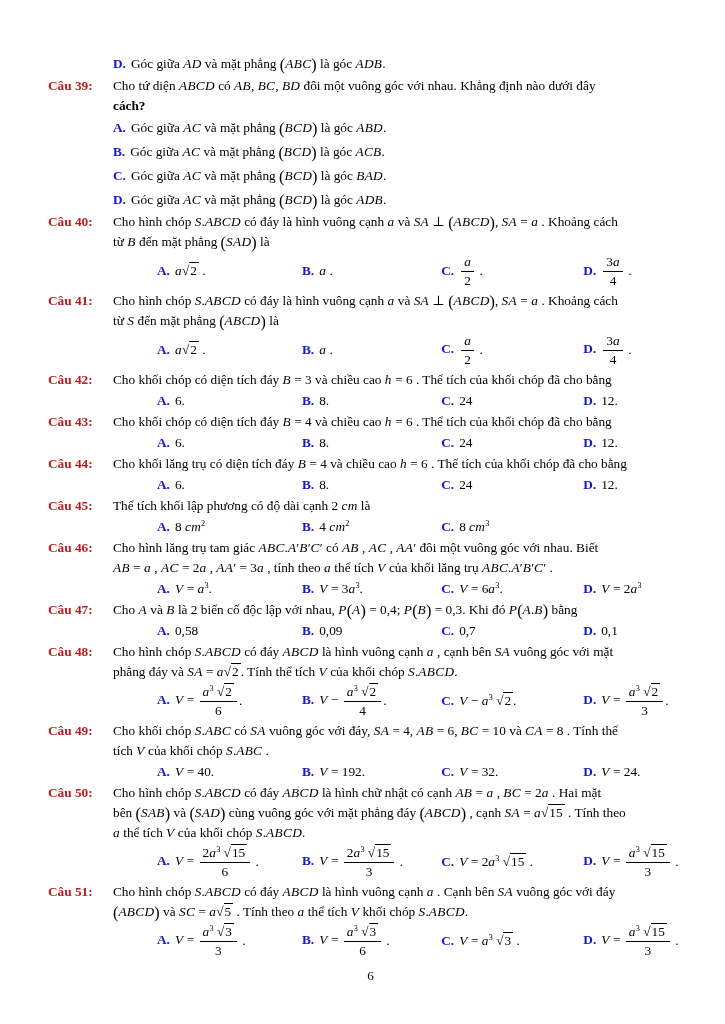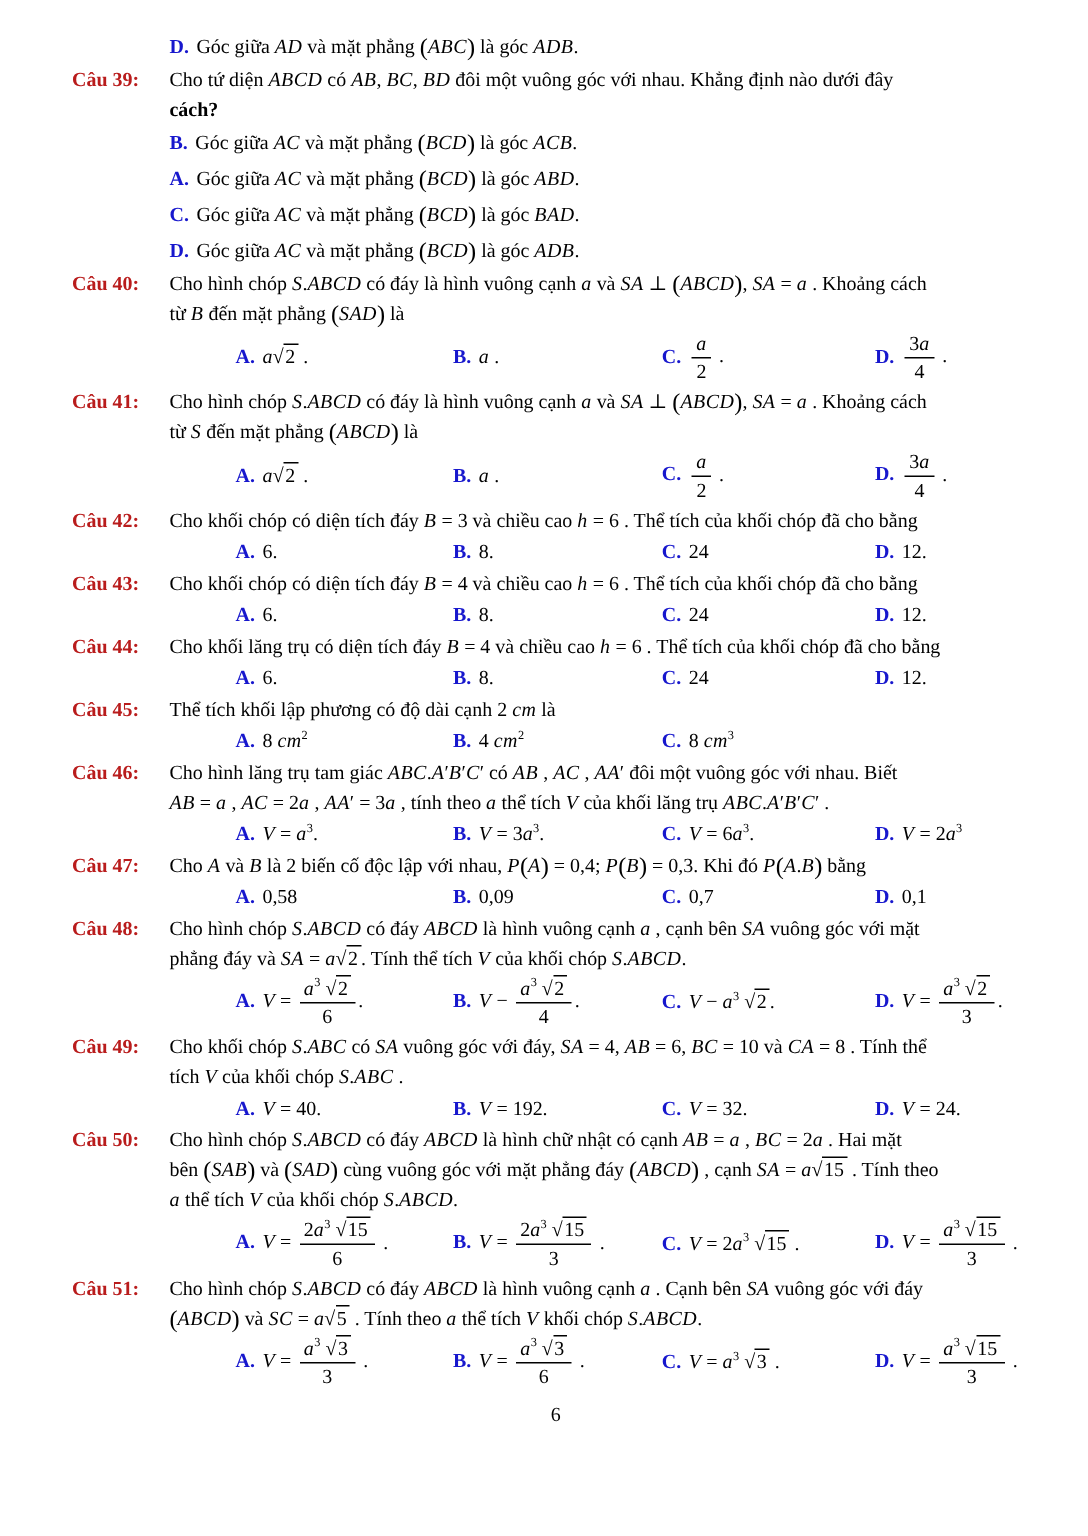"D. Góc giữa AD và" .page { padding: 19px 32px 0 48px -> 52px 32px 0 48px }
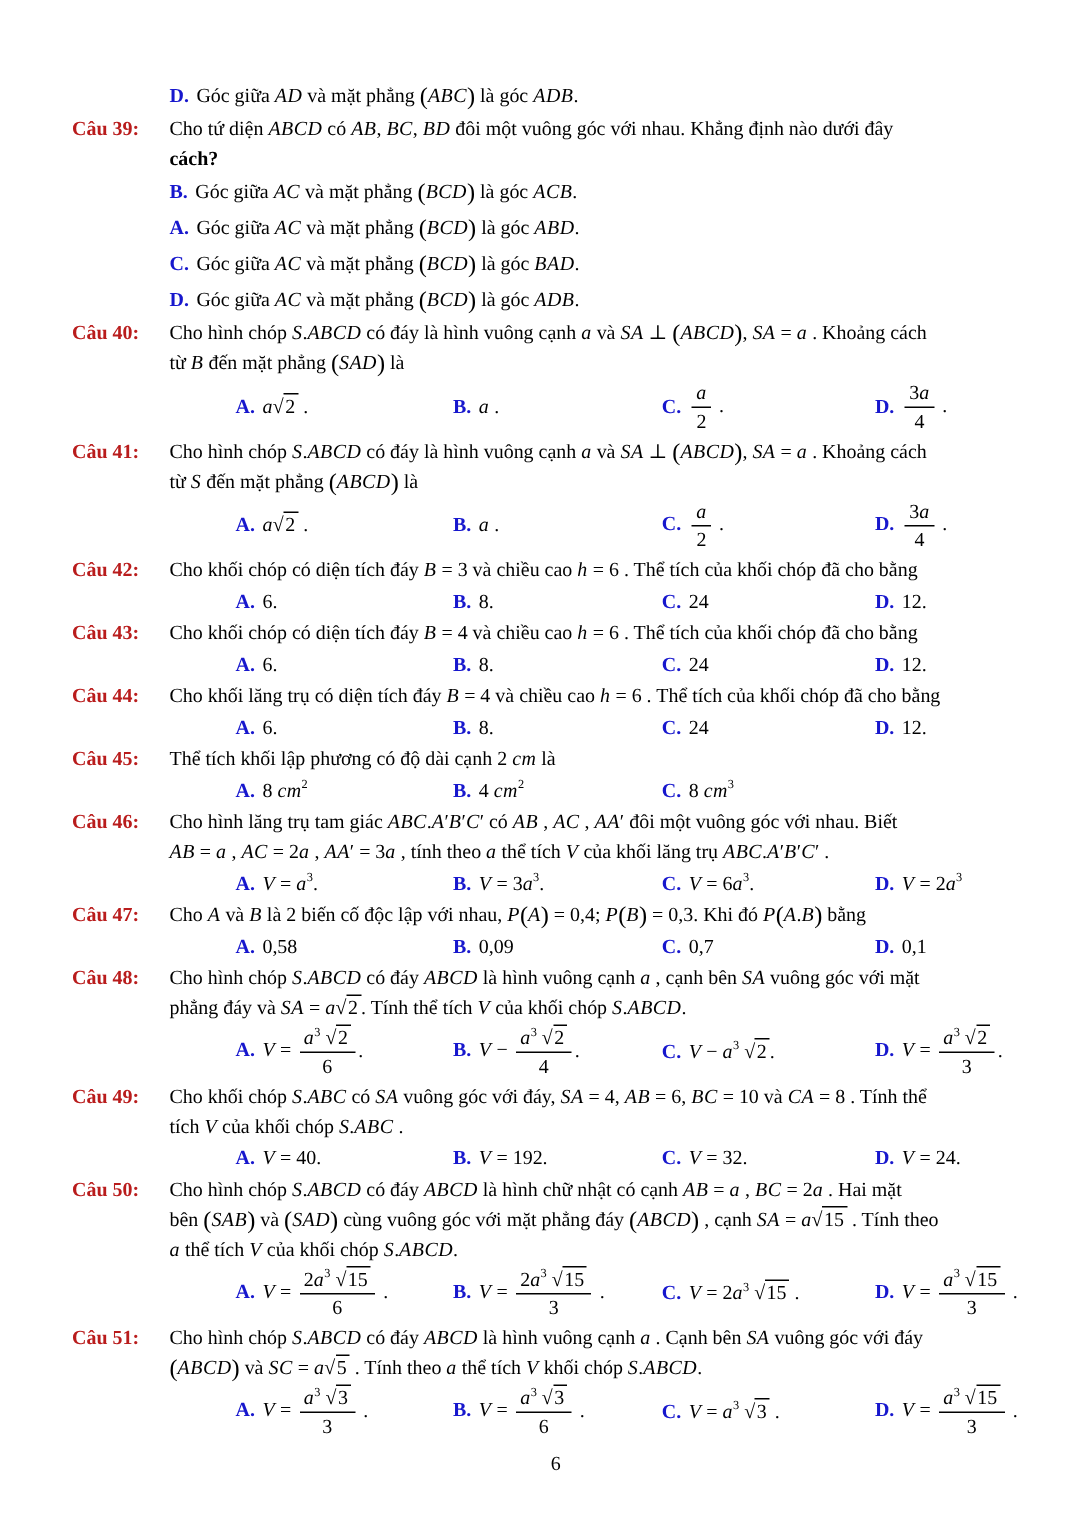"B. Góc giữa AC và" div.opt { order: before "A. Góc giữa AC và" -> after "A. Góc giữa AC và" }
